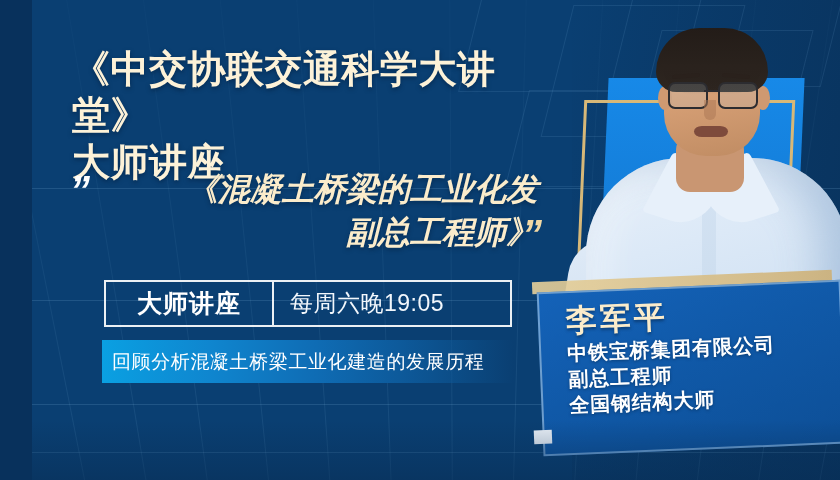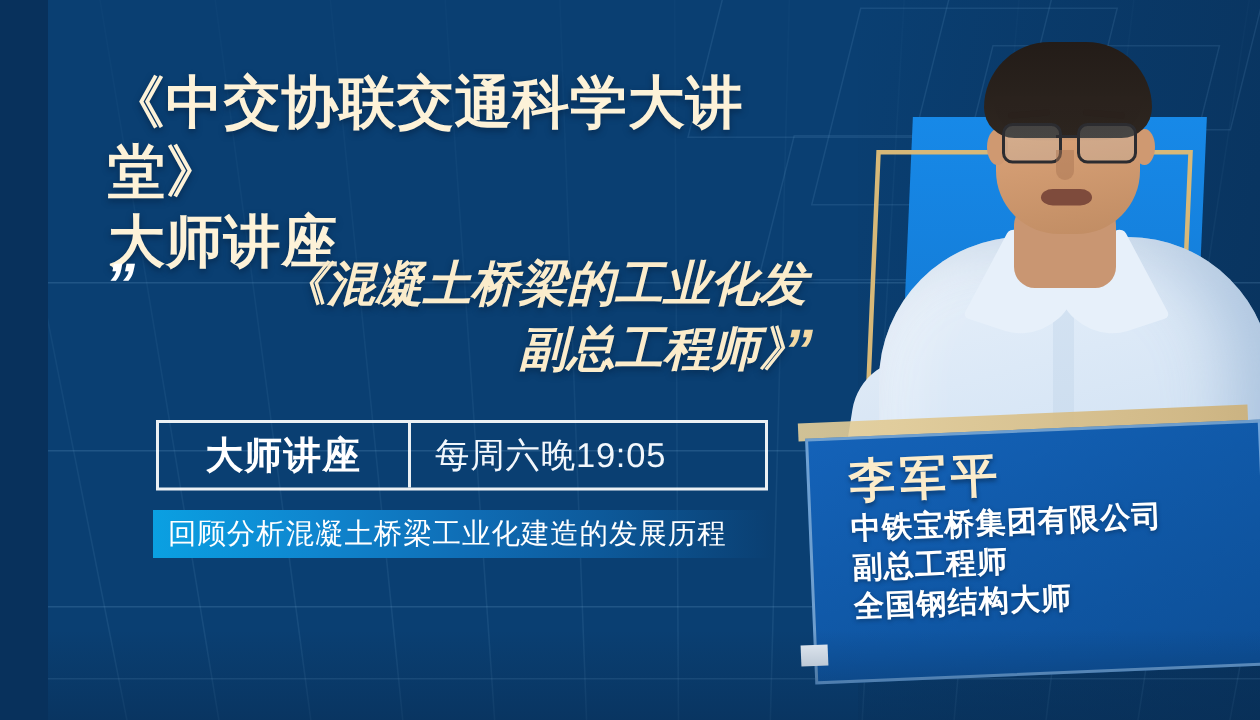"回顾分析混凝土桥梁工业化建造的发展历程" .sub-strip { height: 32px -> 43px }
